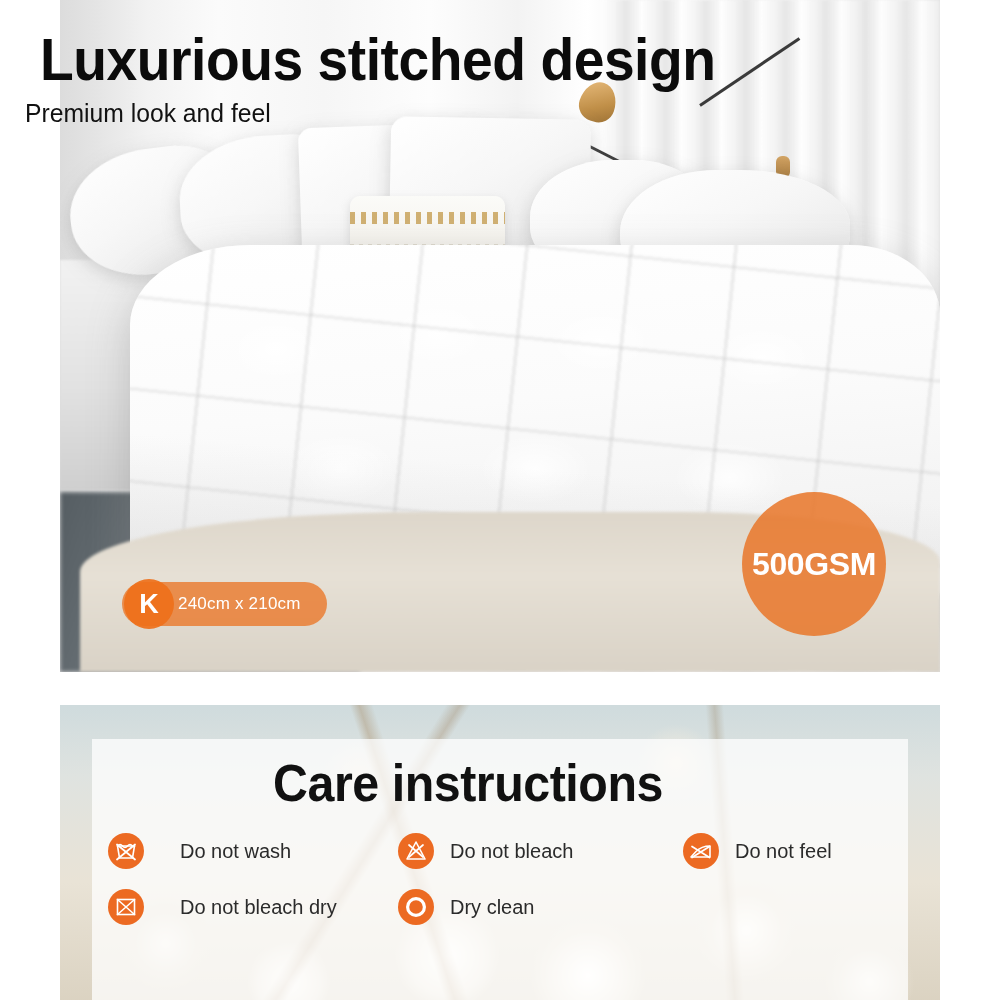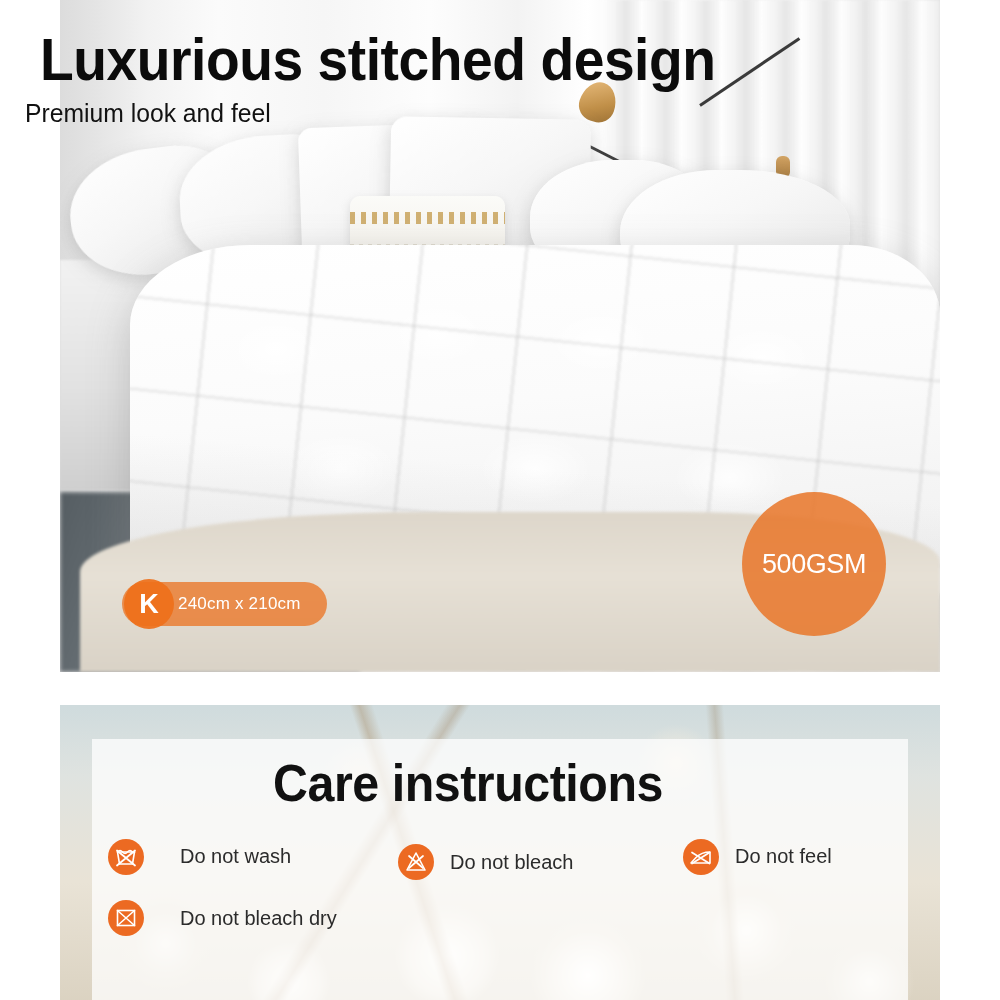"500GSM" .gsm-badge span { font-size: 27px -> 32px; font-weight: normal -> bold }
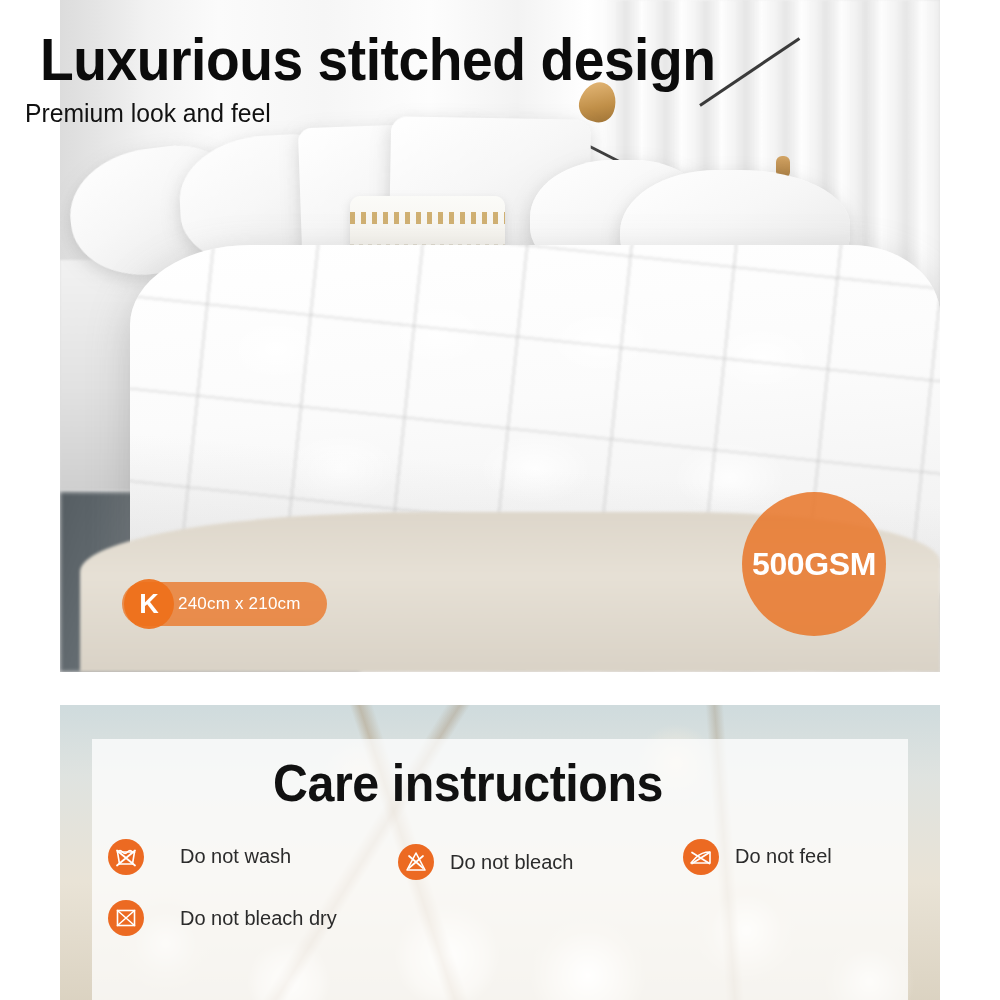"Do not bleach" .col-2 { margin-top: 11px -> none }
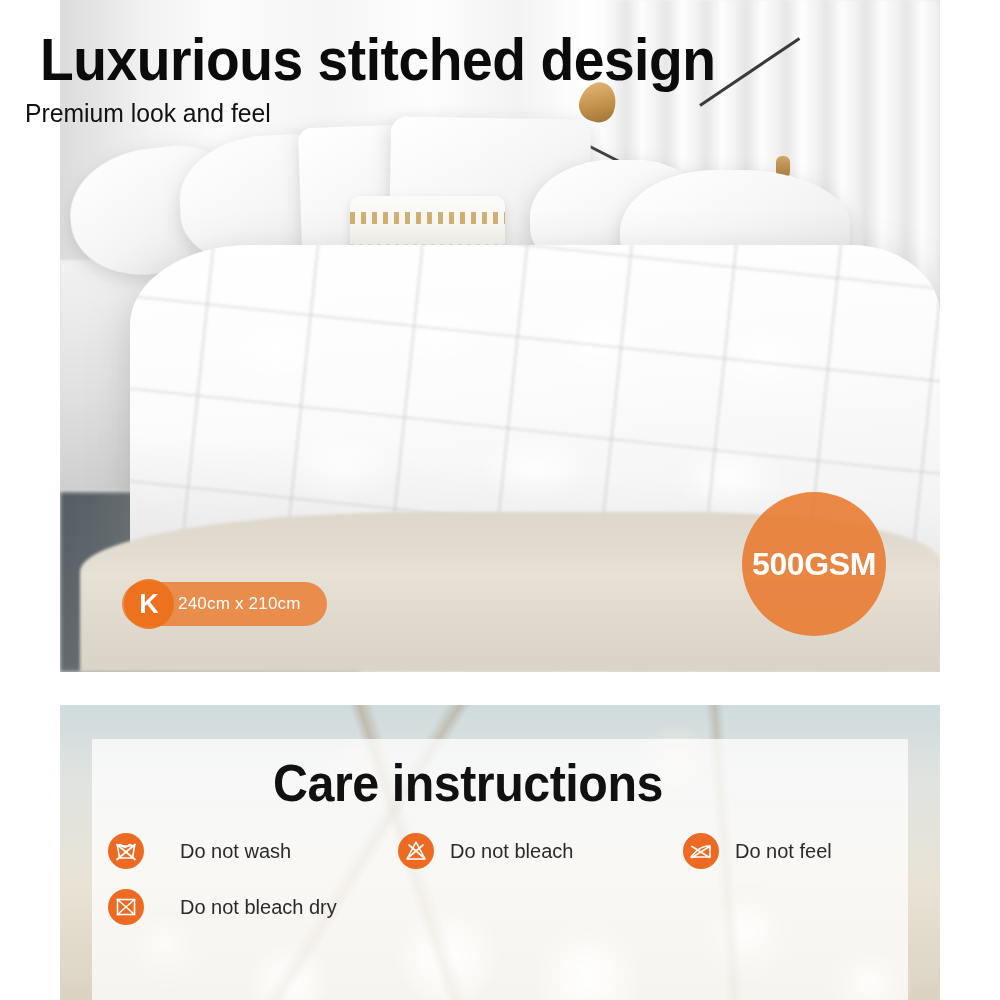"Dry clean" div.care-item { html: none -> <div> <span> <svg> <circle></circle> </svg> </span> <span>Dry clean</span> </div> }
